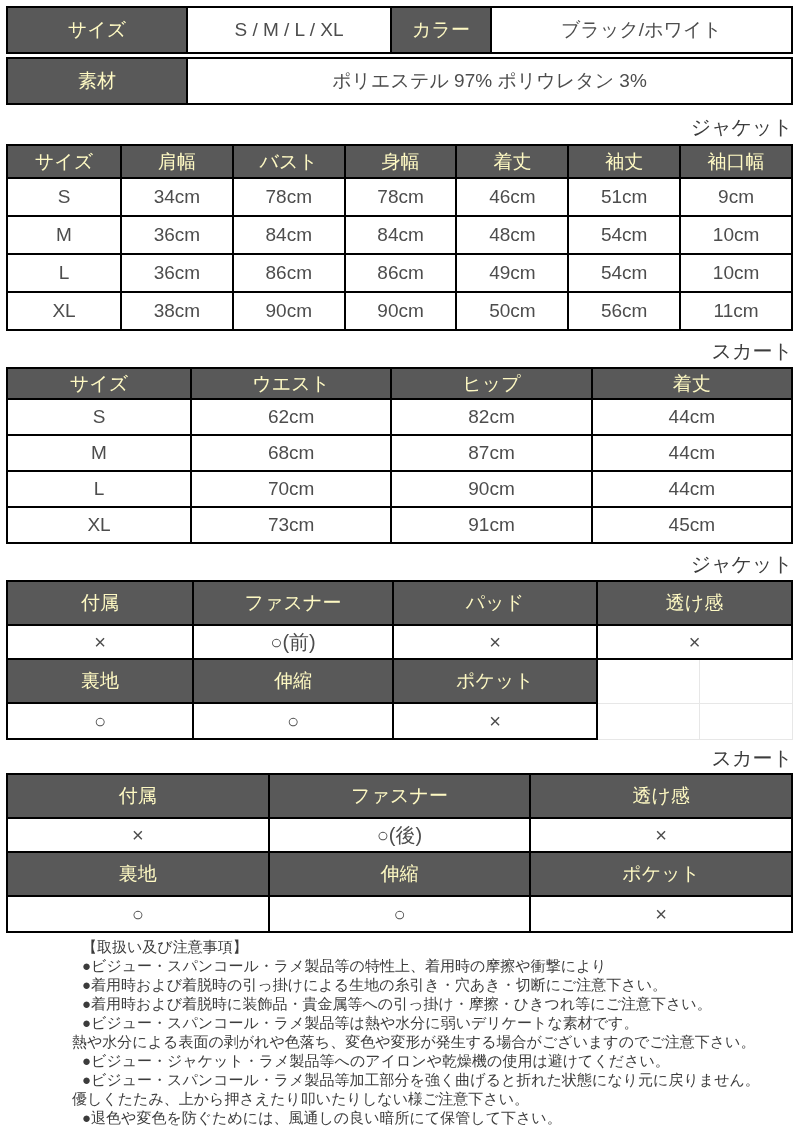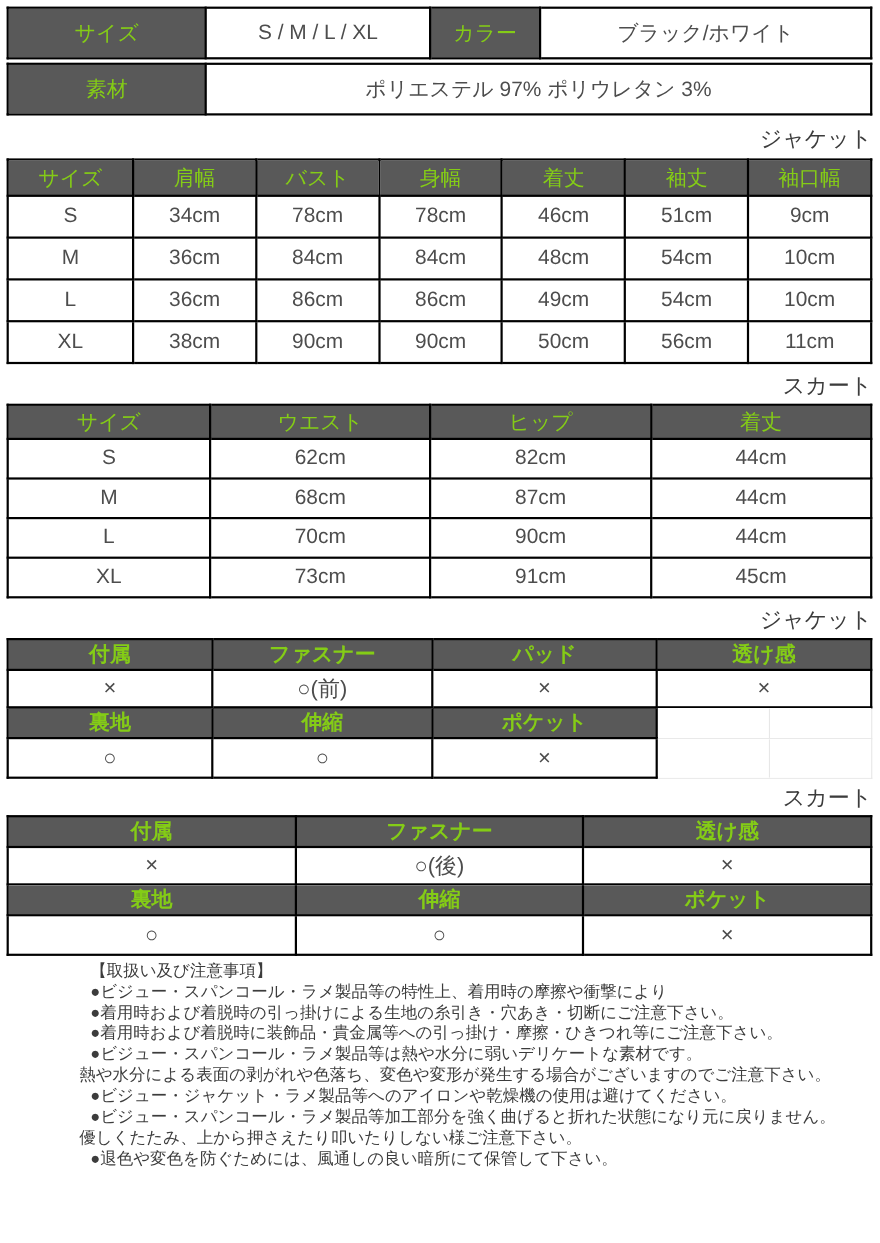"サイズ" td.dark { color: #84cc16 -> #fef9c3 }
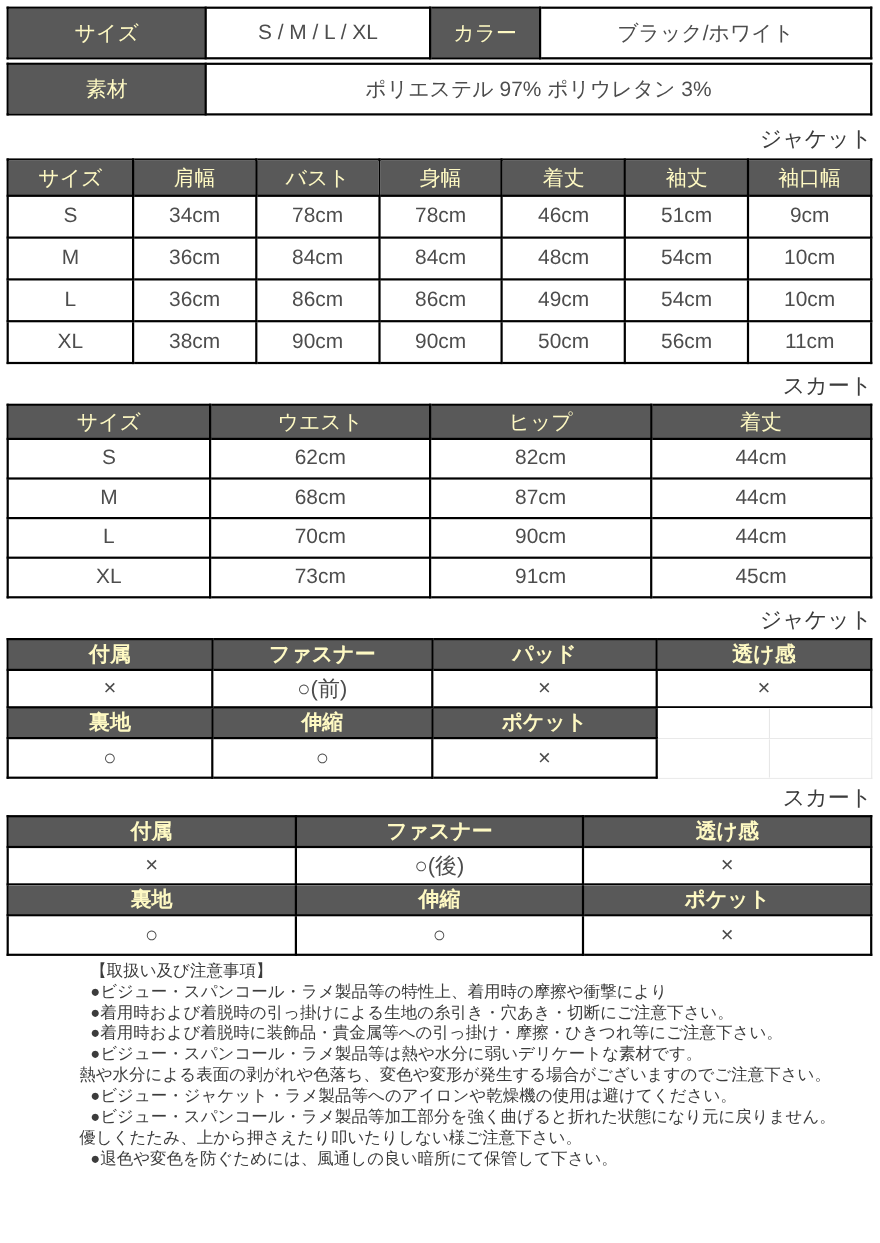"付属" .detail-table td.hdr { font-weight: bold -> none; height: 28px -> 44px }
